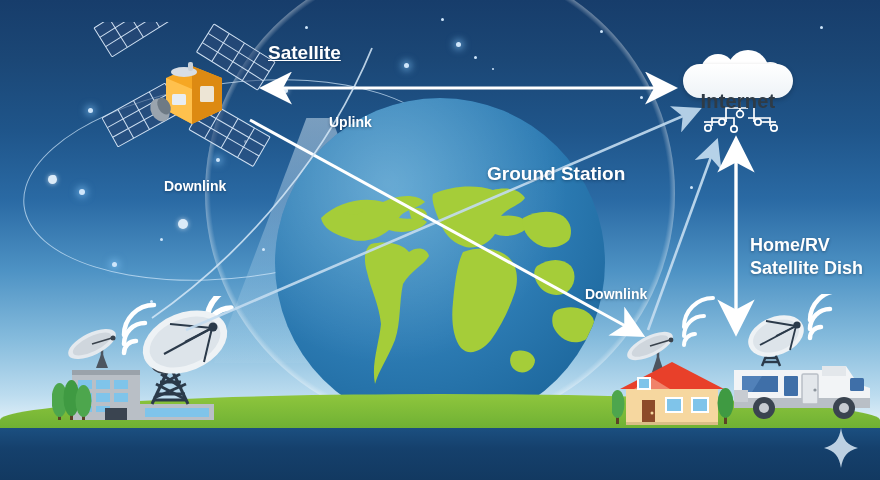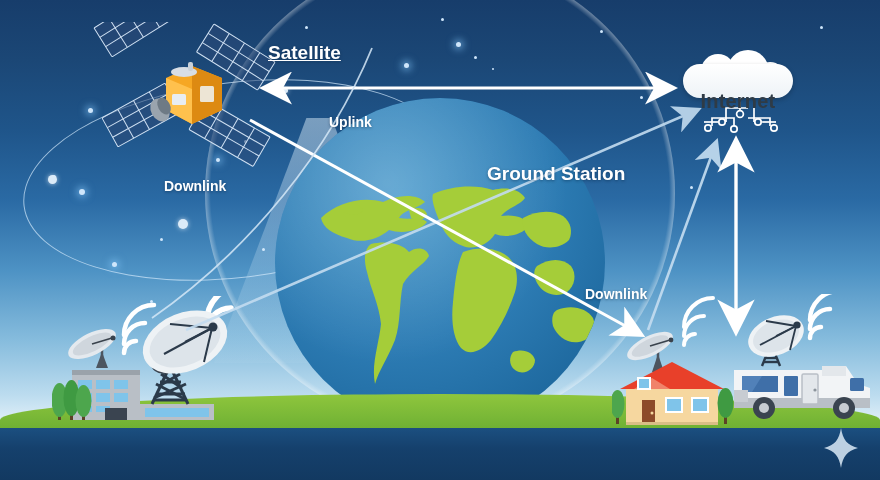"Home/RV" div.lbl { html: none -> <div>Home/RV Satellite Dish</div> }
